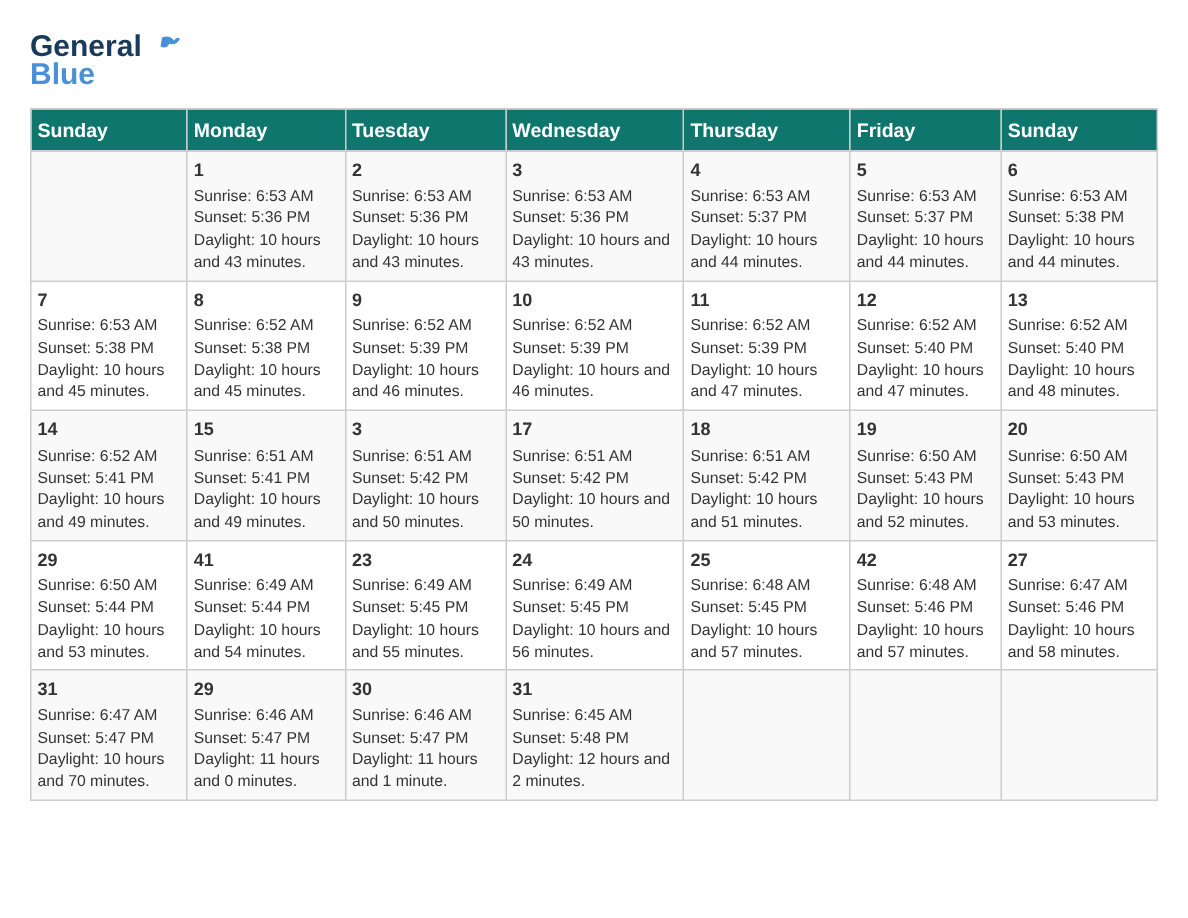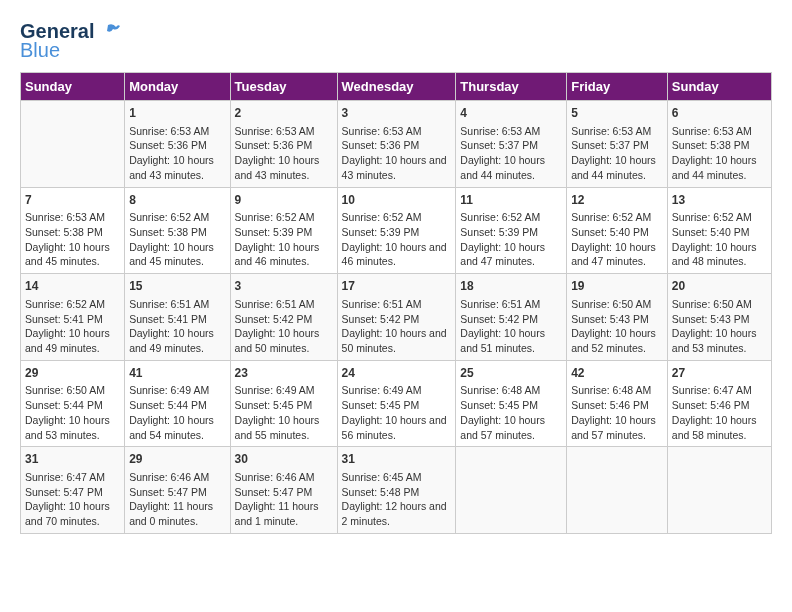"Blue" span { font-weight: normal -> bold }
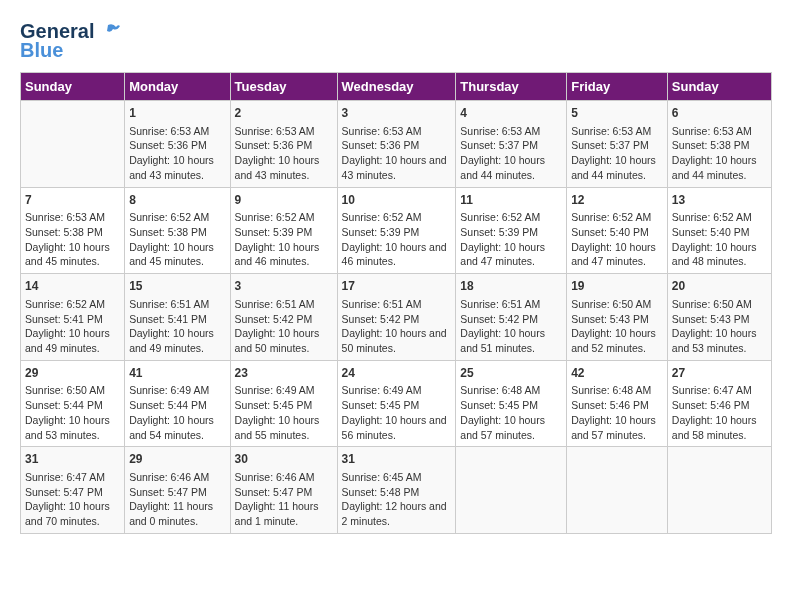"Sunday" thead tr { background-color: #701a75 -> #0f766e }
